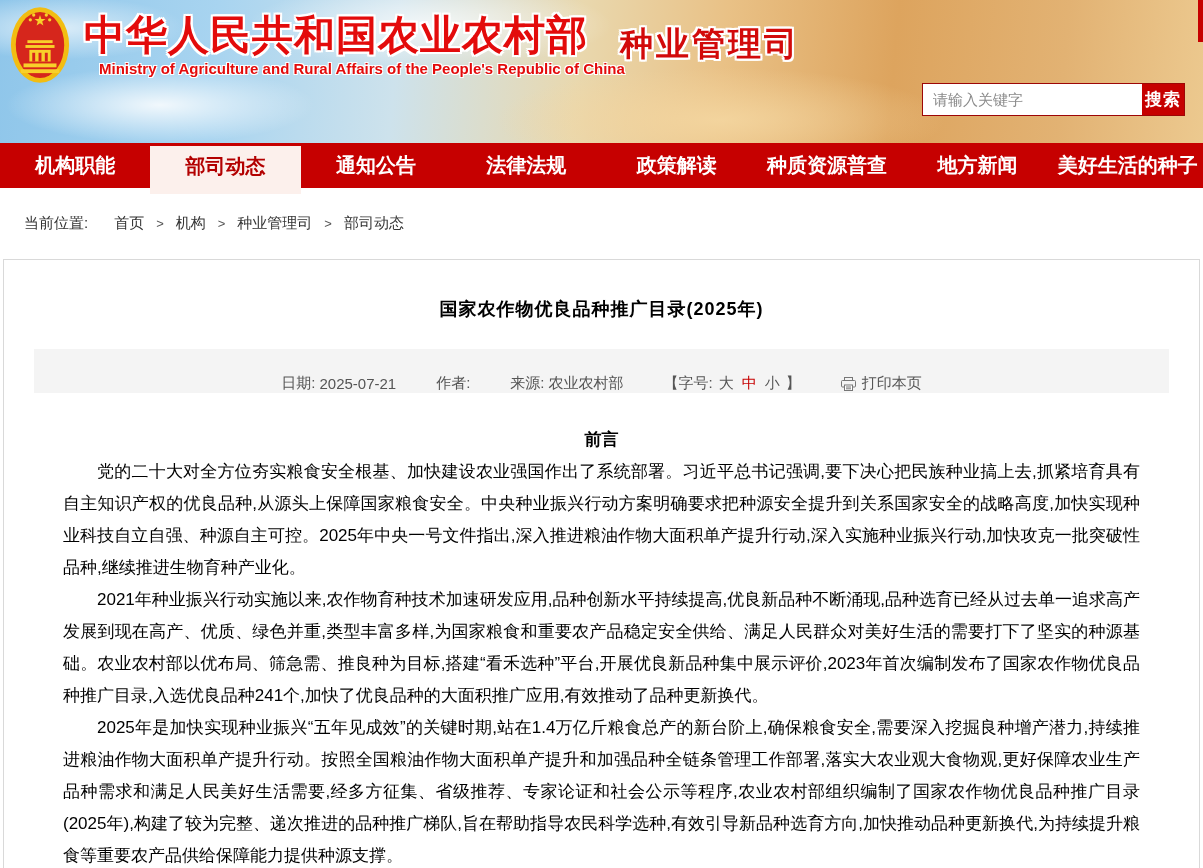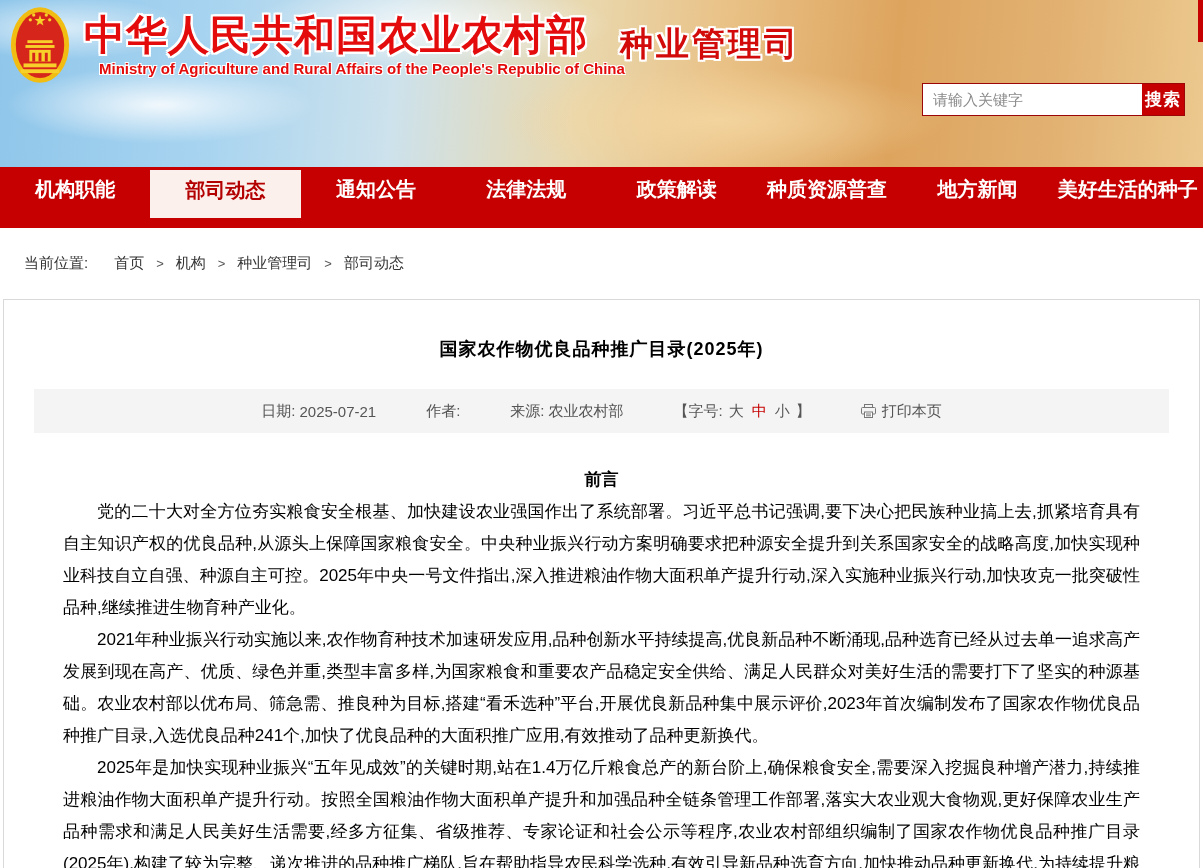"中华人民共和国农业农村部" .header { height: 167px -> 143px }
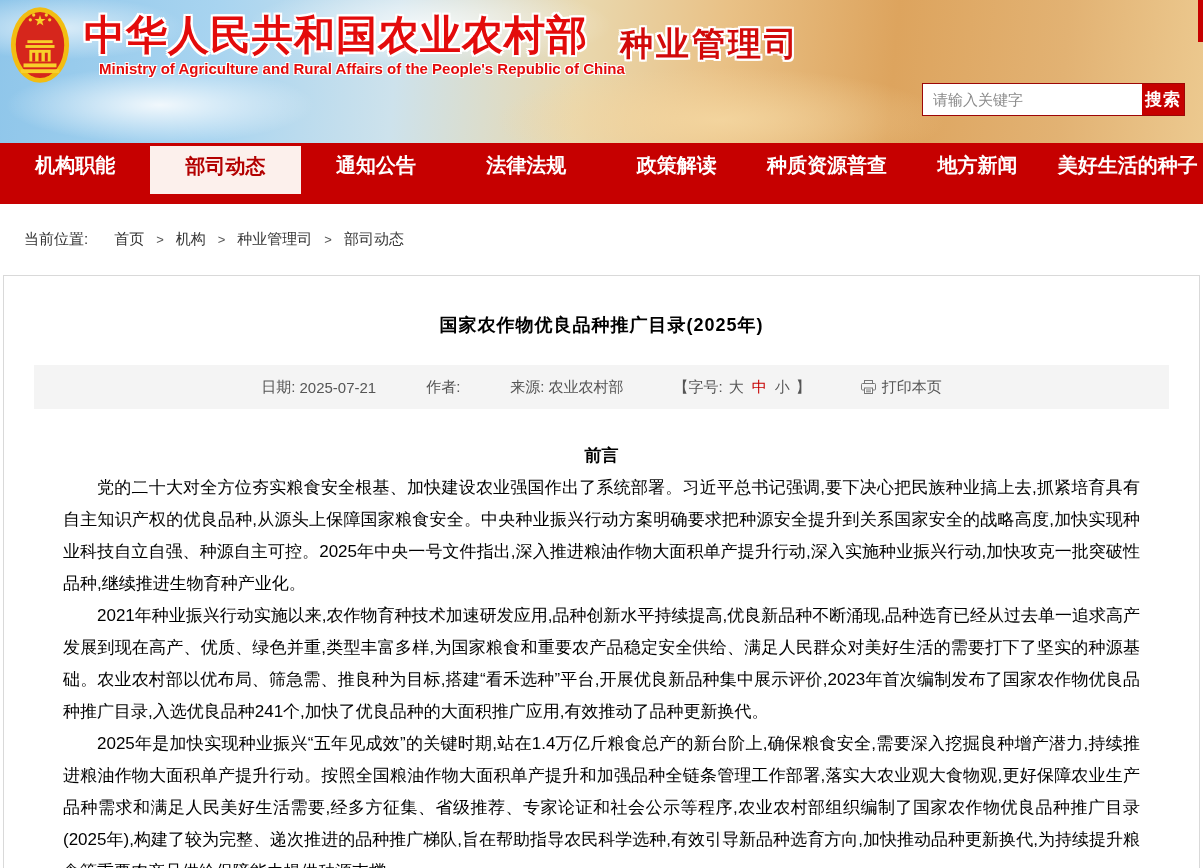"机构职能" .nav { height: 61px -> 45px }
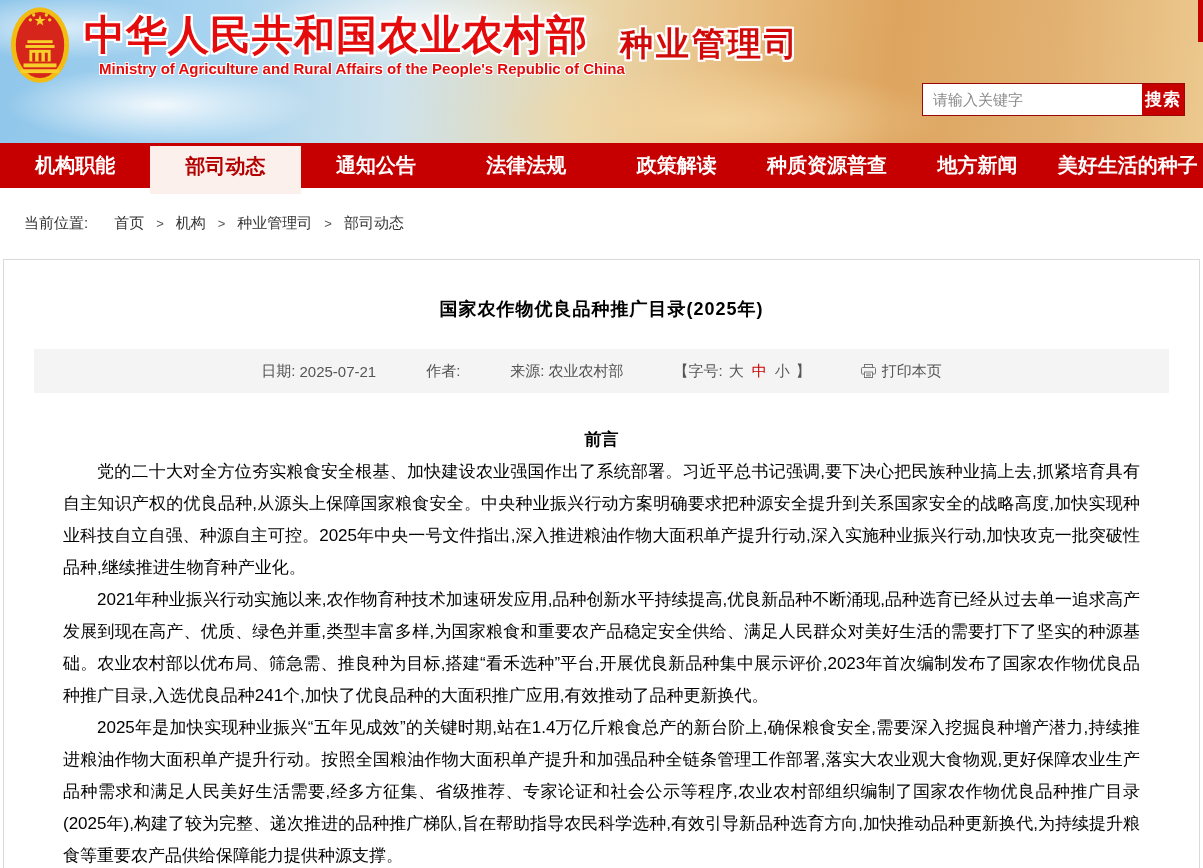"日期:" .meta { align-items: center -> flex-end; gap: 50px -> 40px }
